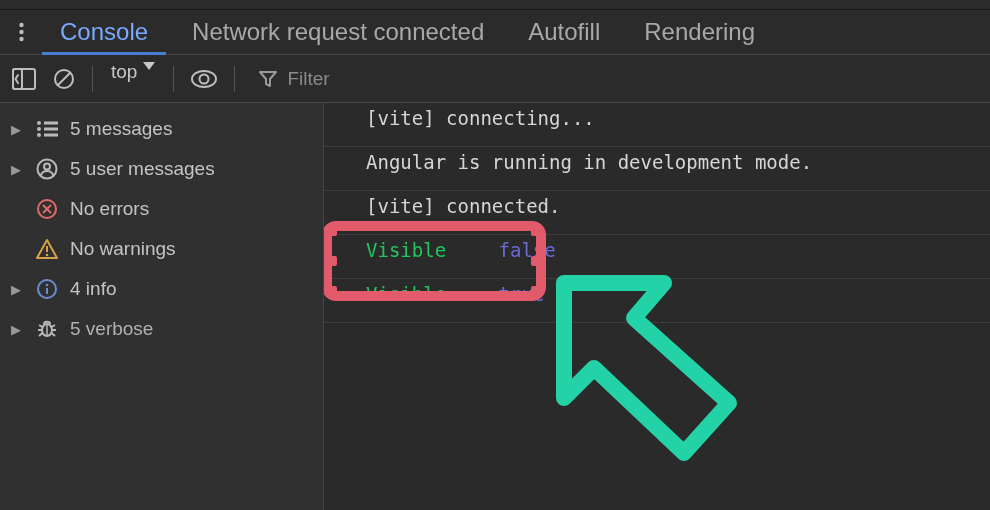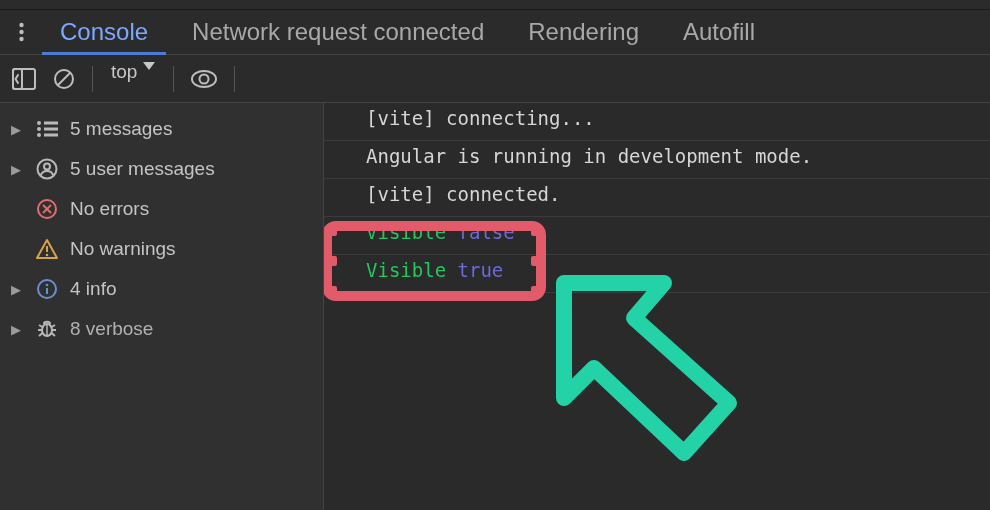"Rendering" div.tab { order: before "Autofill" -> after "Autofill" }
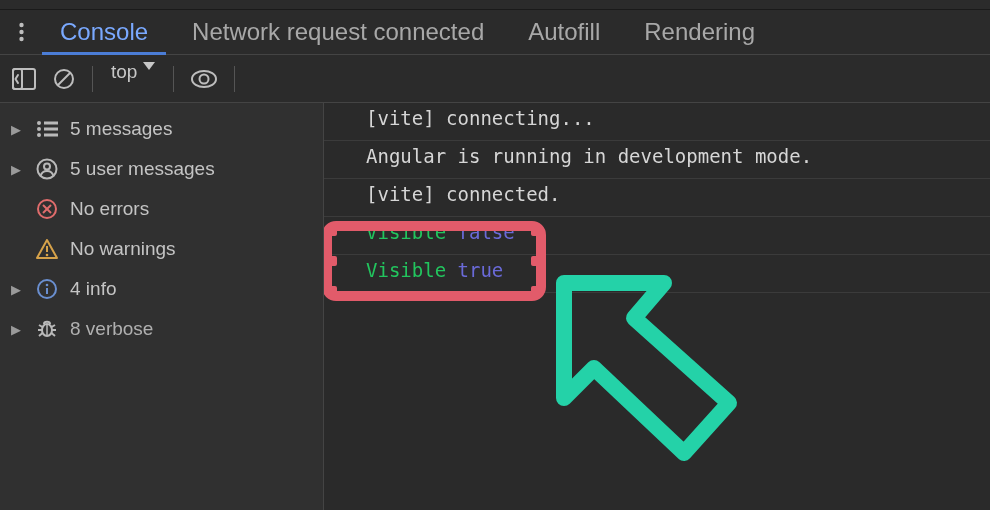"Filter" div.filter-wrap { html: none -> <div> <svg> <polygon></polygon> </svg> <input> </div> }
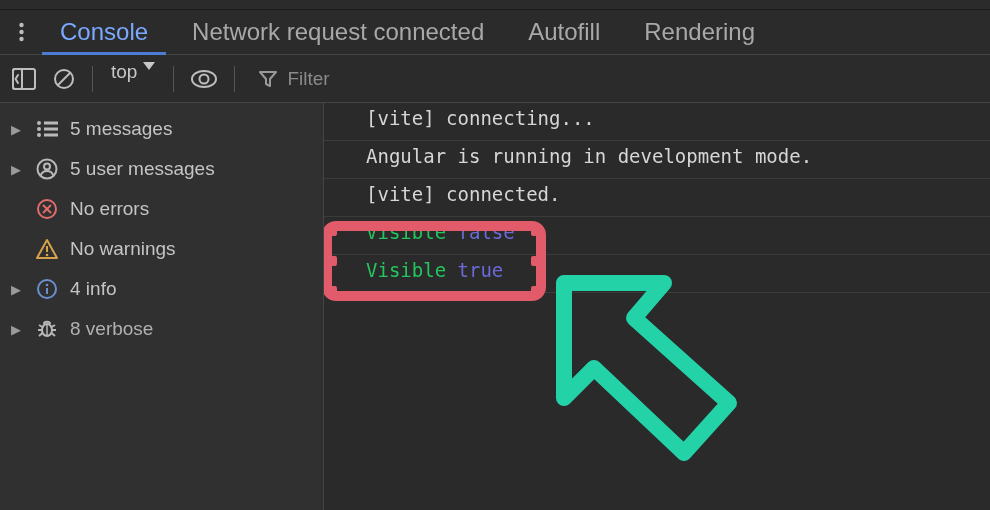"[vite] connecting..." .log-row { padding: 4px 10px 11px 42px -> 4px 10px 17px 42px }
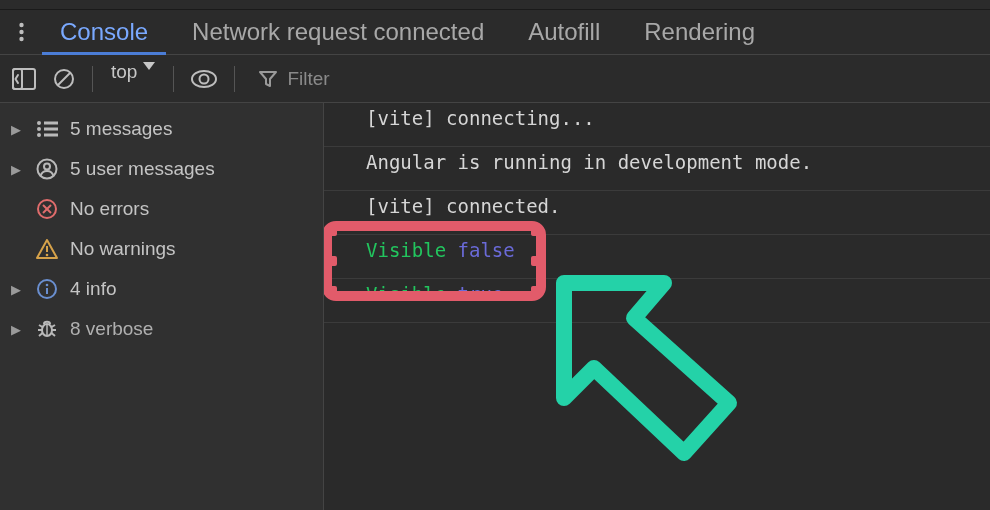"false" .log-bool { margin-left: none -> 41px }
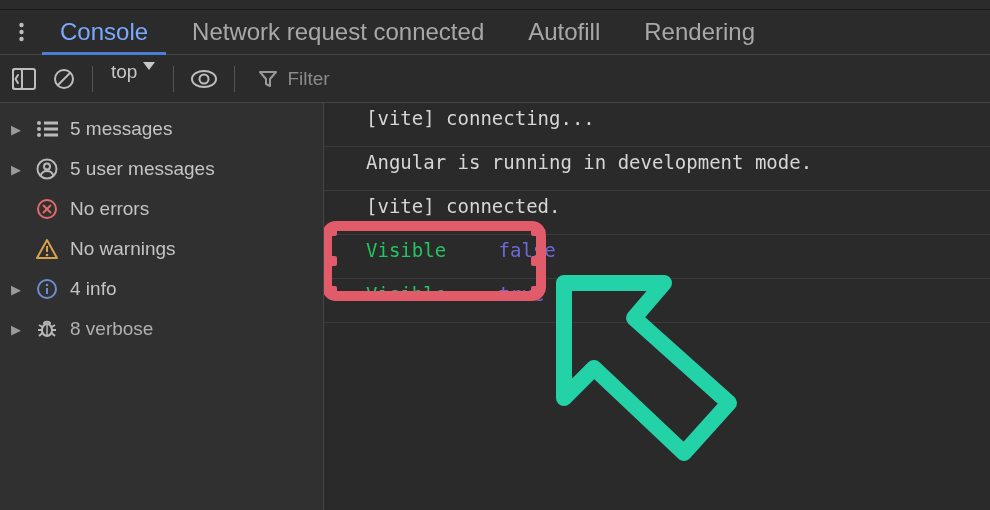"8 verbose" span { text: 8 -> 5 }
